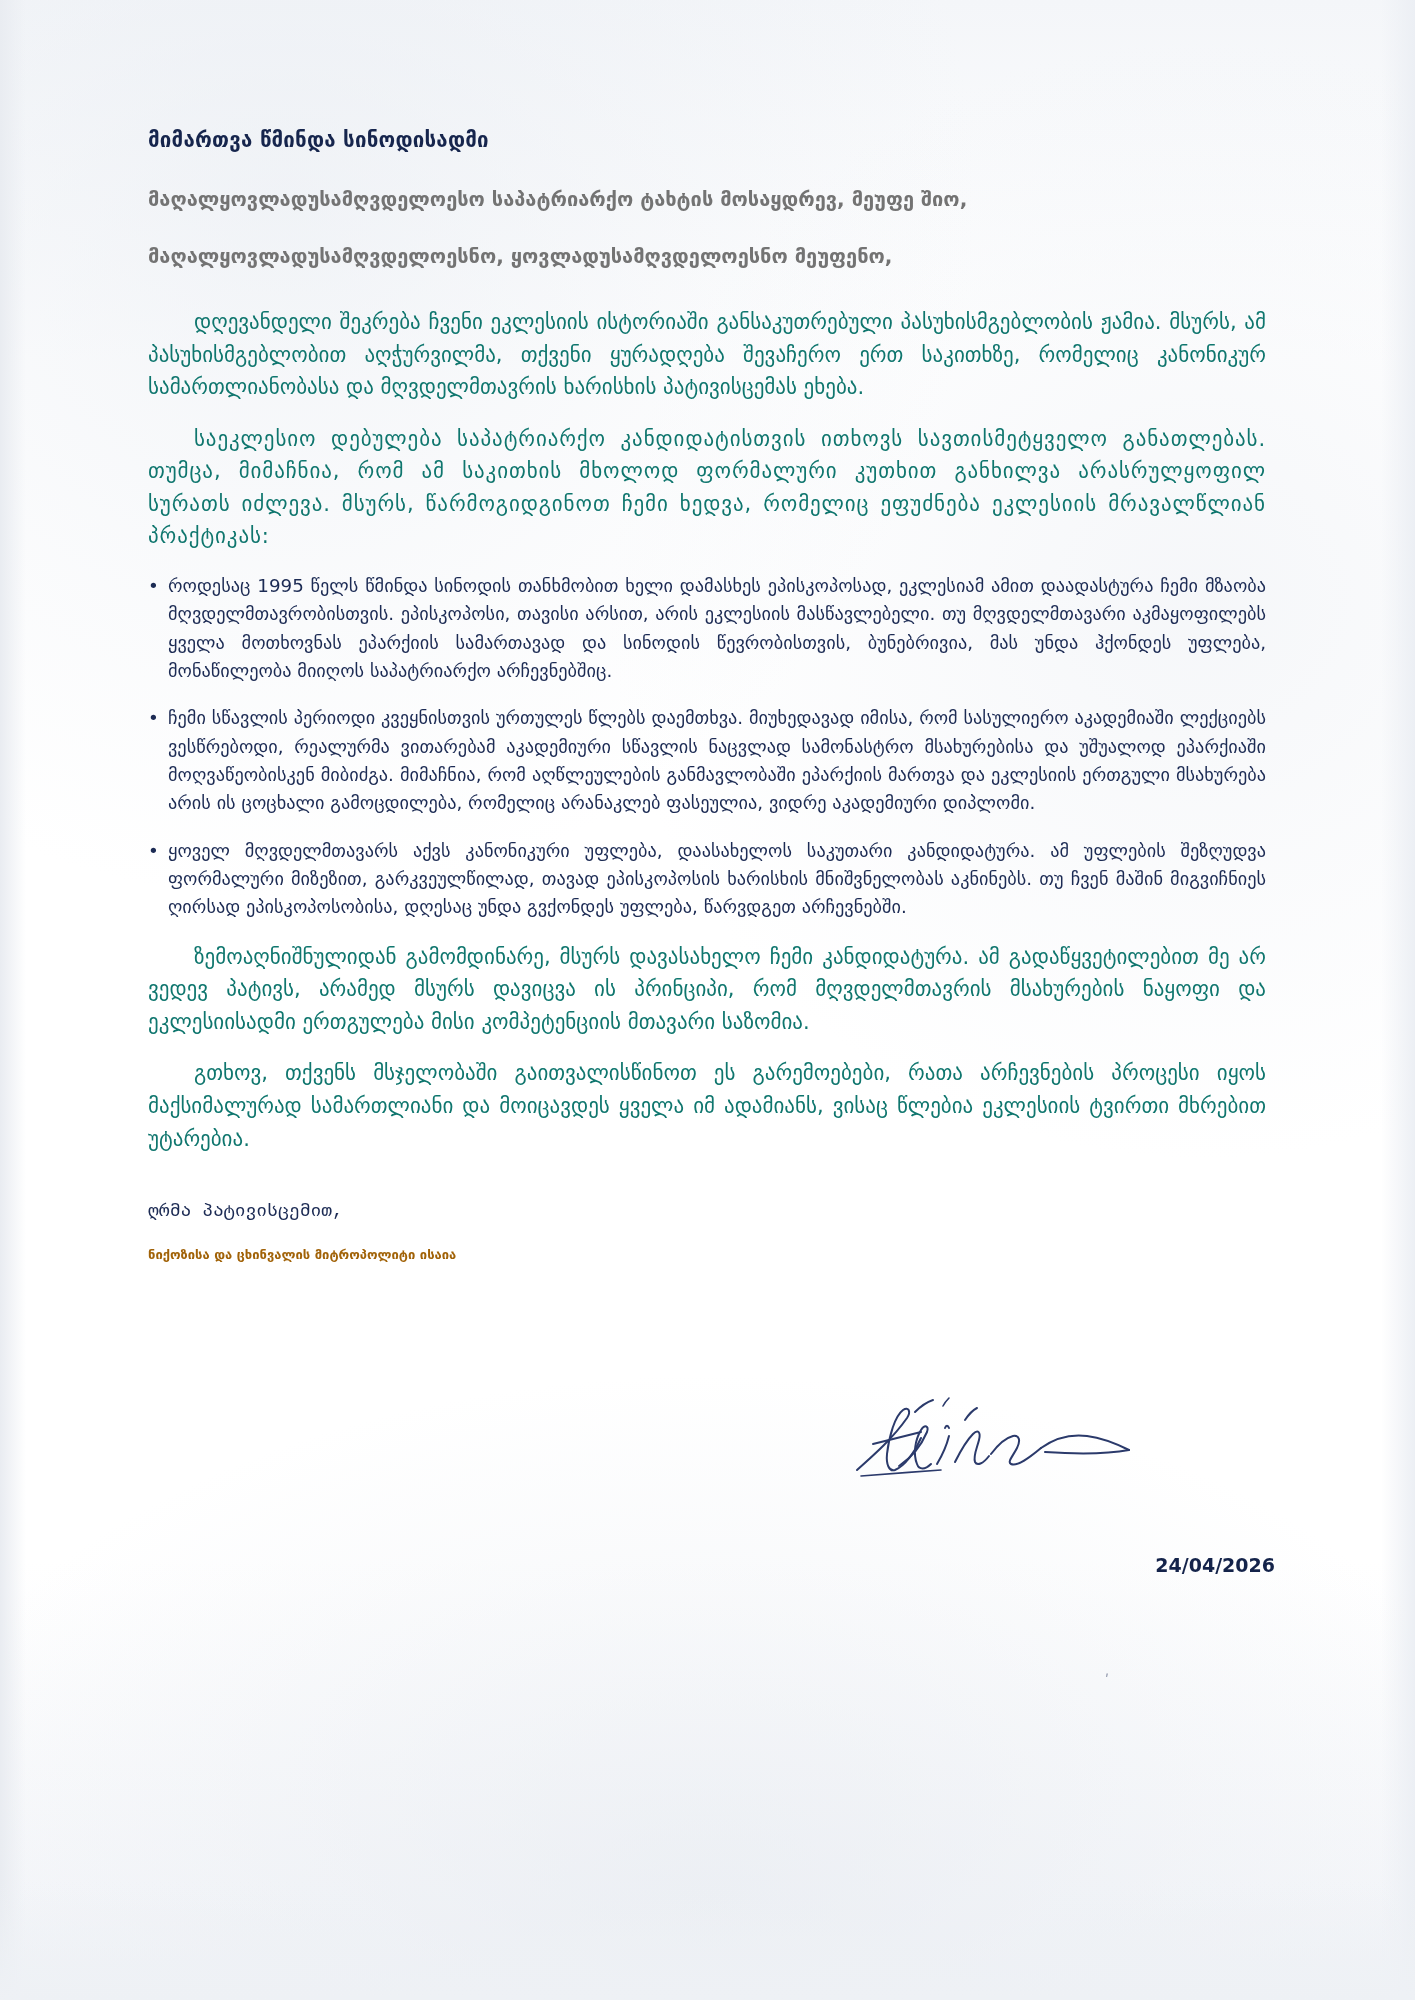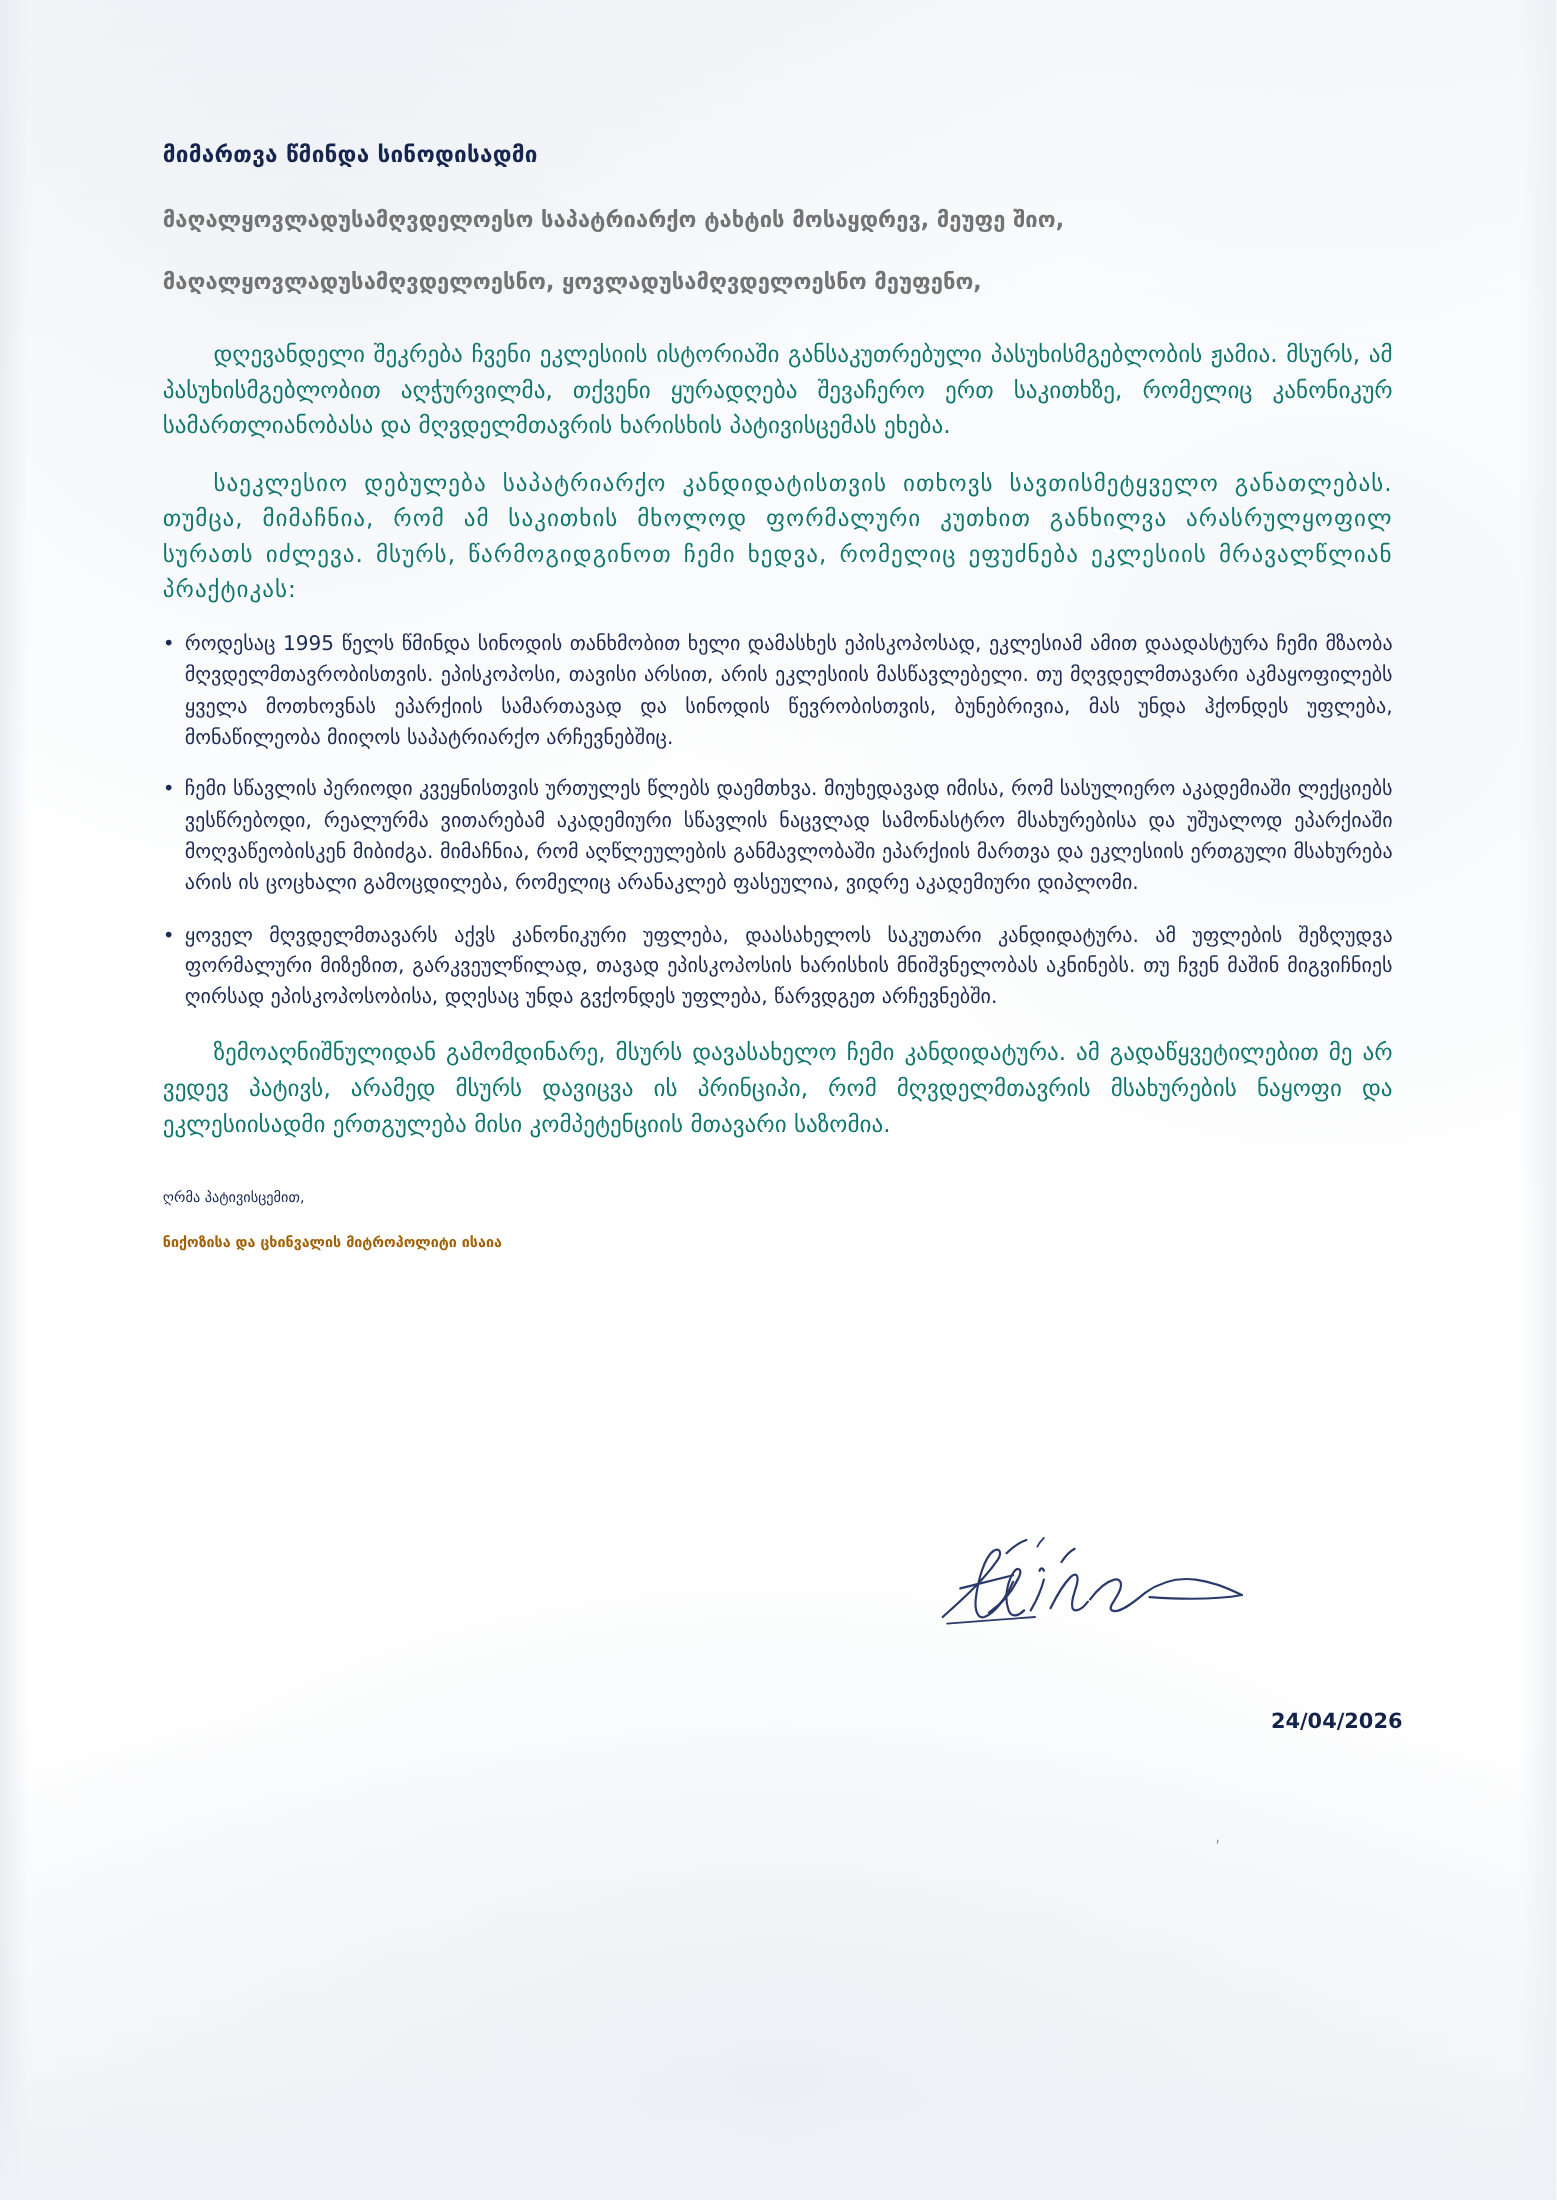"გთხოვ, თქვენს მსჯელობაში გაითვალისწინოთ" p.body-par { html: none -> <p>გთხოვ, თქვენს მსჯელობაში გაითვალისწინოთ ეს გარემოებები, რათა არჩევნების პროცესი იყოს მაქსიმალურად სამართლიანი და მოიცავდეს ყველა იმ ადამიანს, ვისაც წლებია ეკლესიის ტვირთი მხრებით უტარებია.</p> }
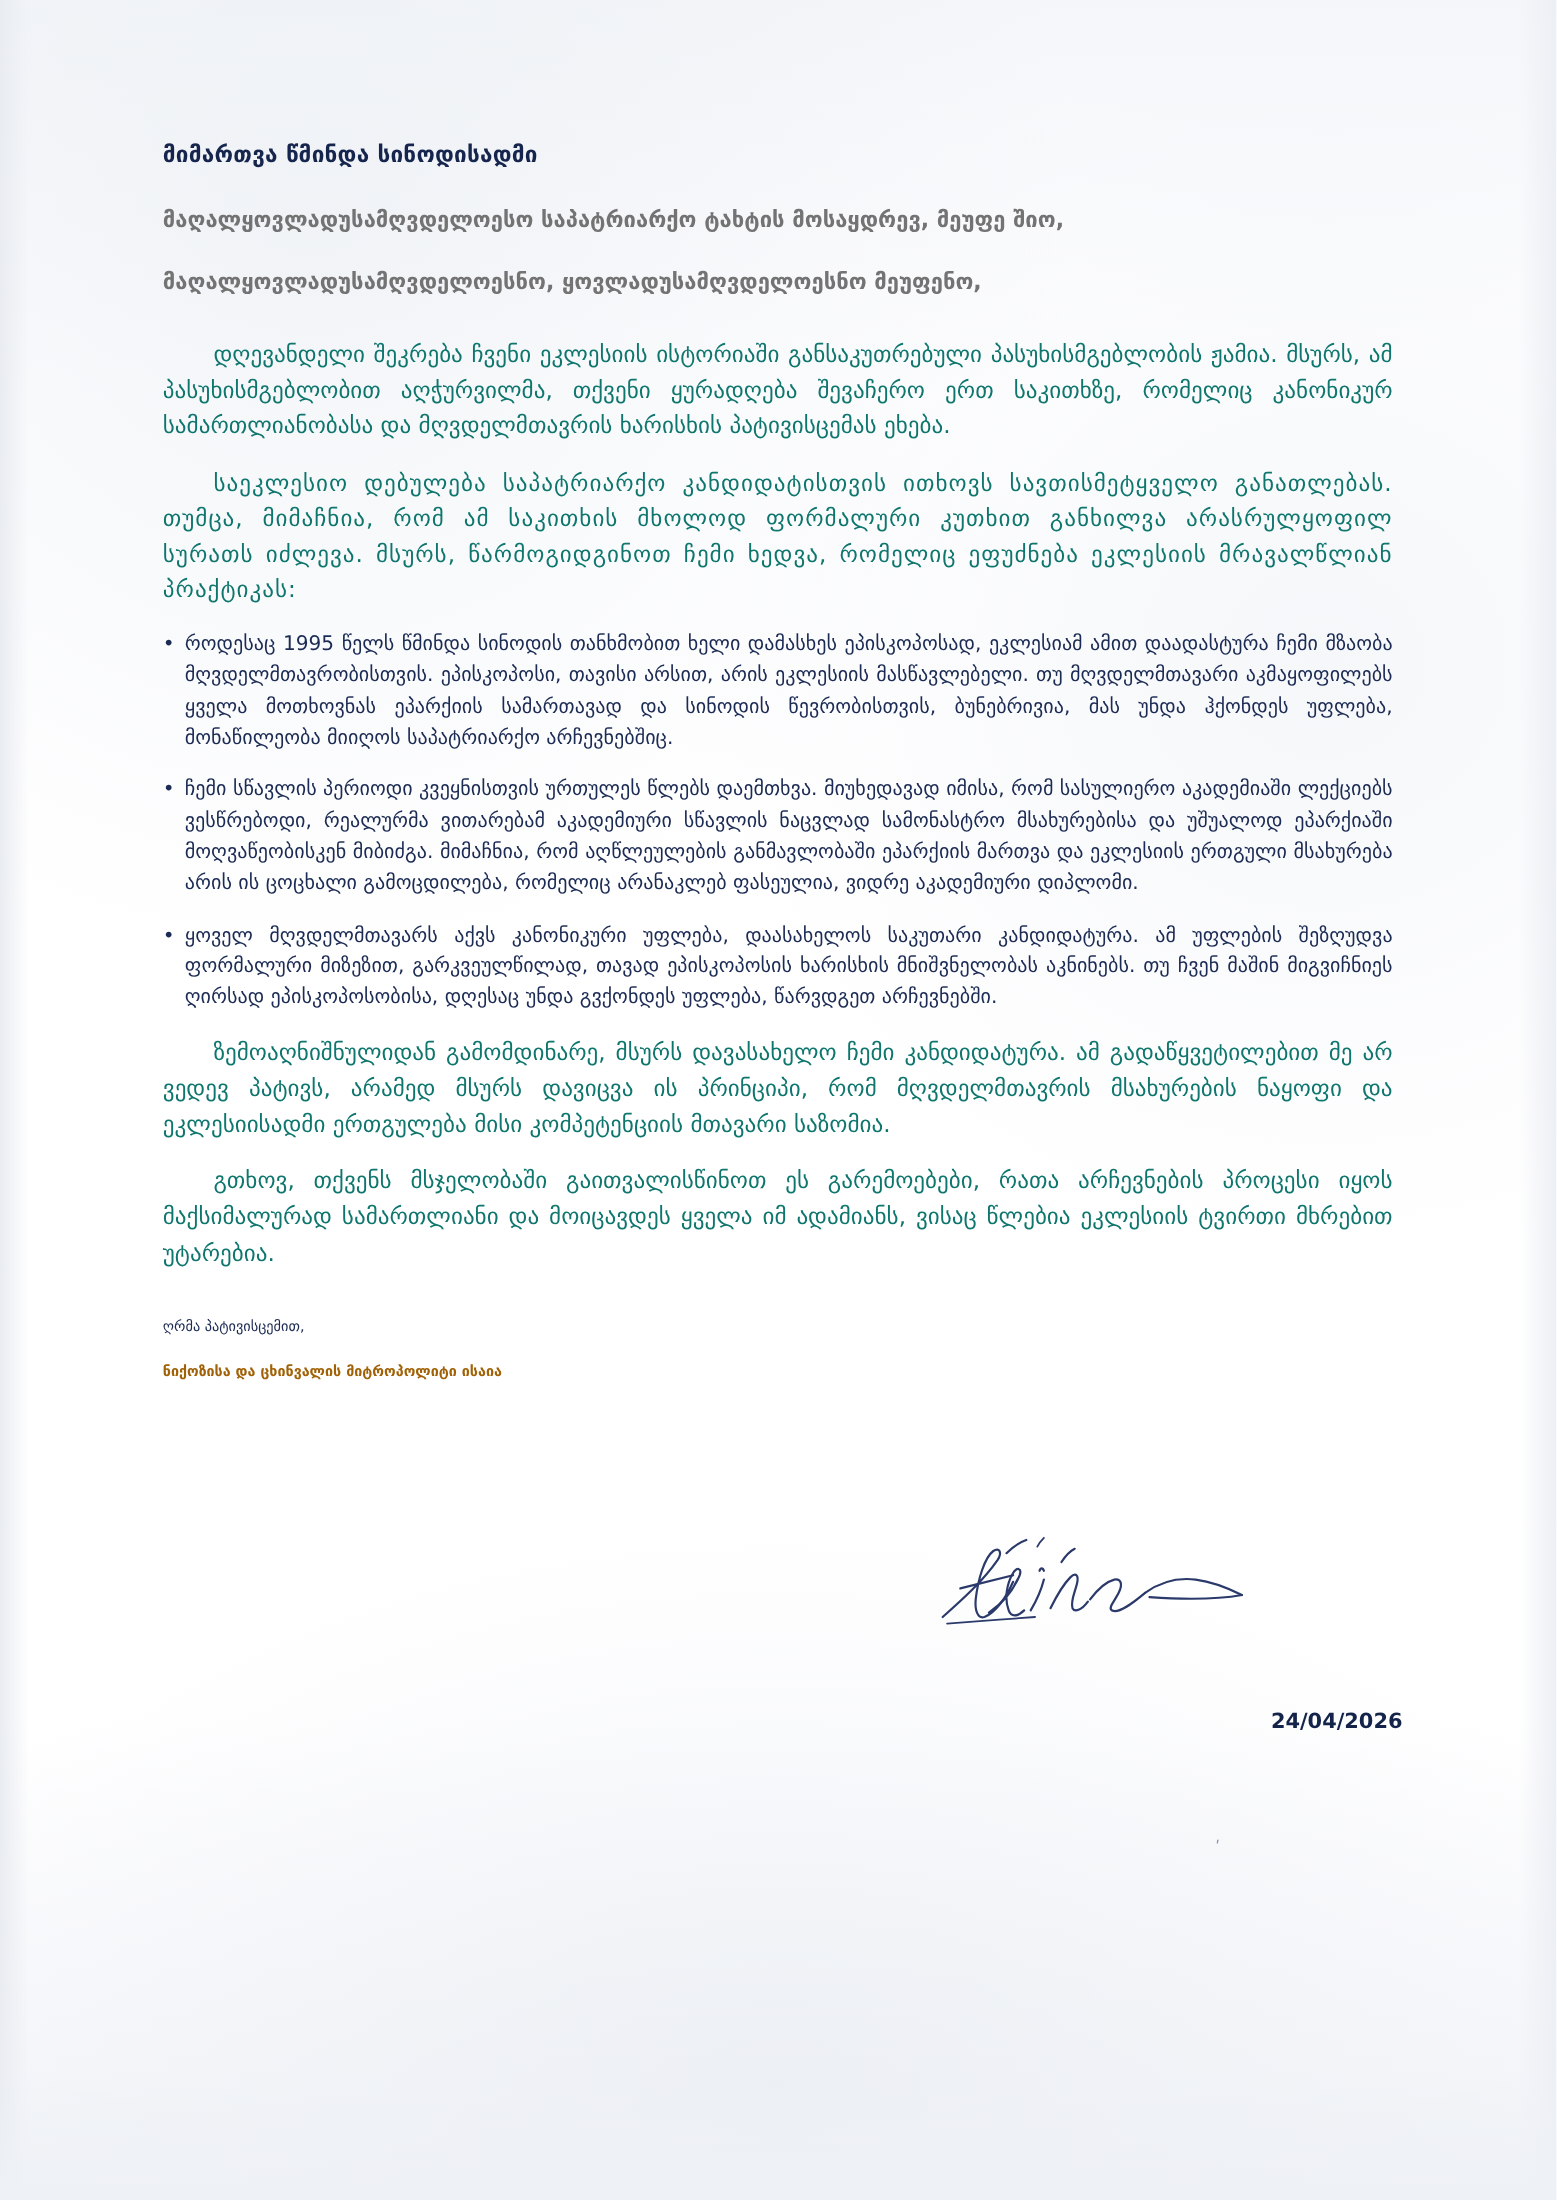"ღრმა პატივისცემით," .closing .line1 { font-family: none -> Liberation Mono, monospace; font-size: 13px -> 18px }
